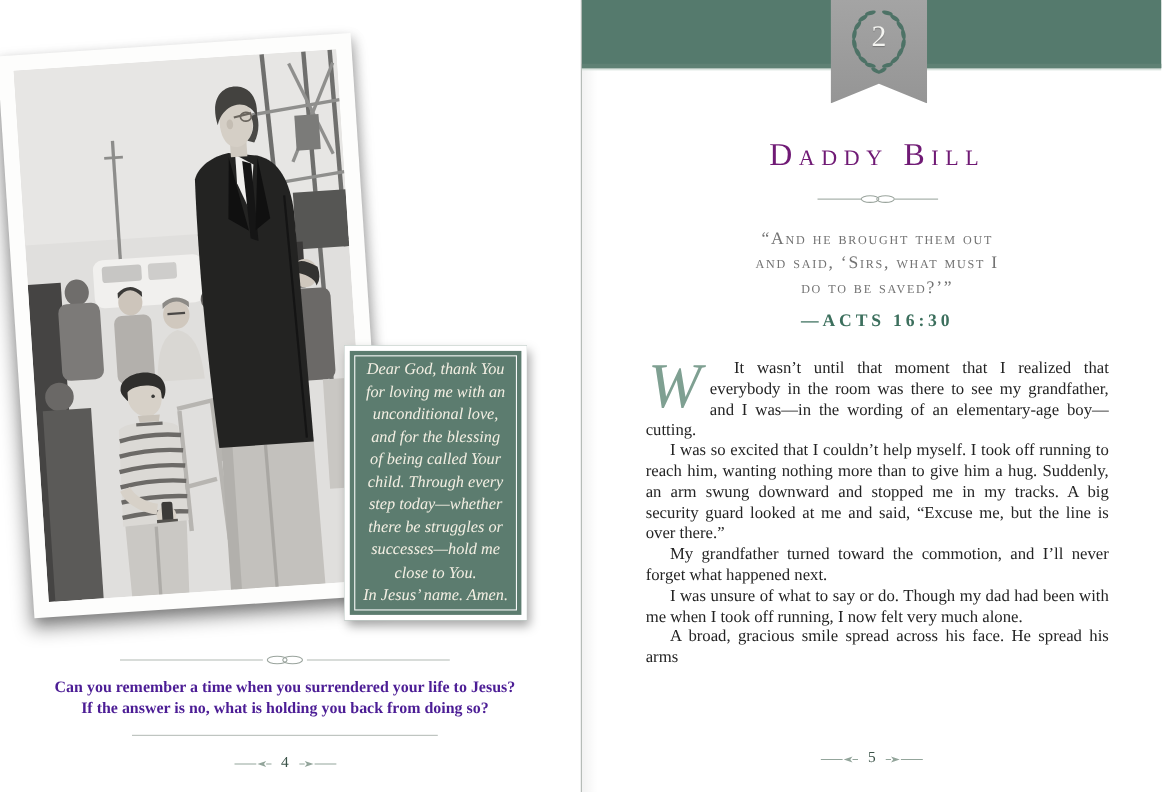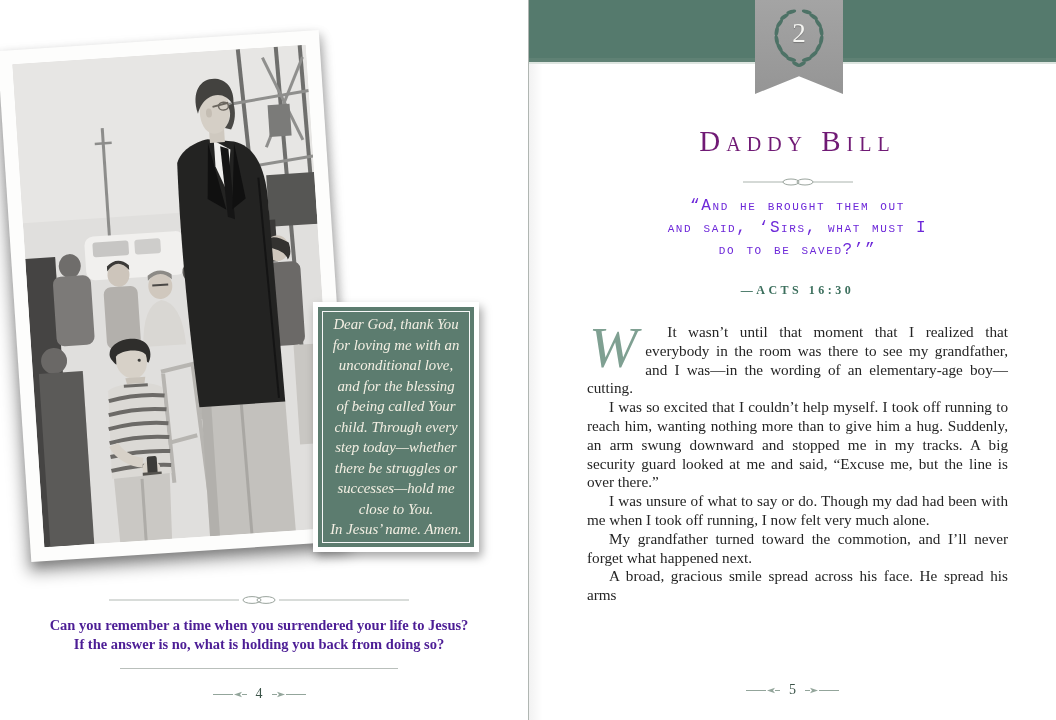"“And he brought them out" .quote { color: #6d28d9 -> #737373; font-family: Liberation Mono, monospace -> none; margin-top: 4px -> 16px }
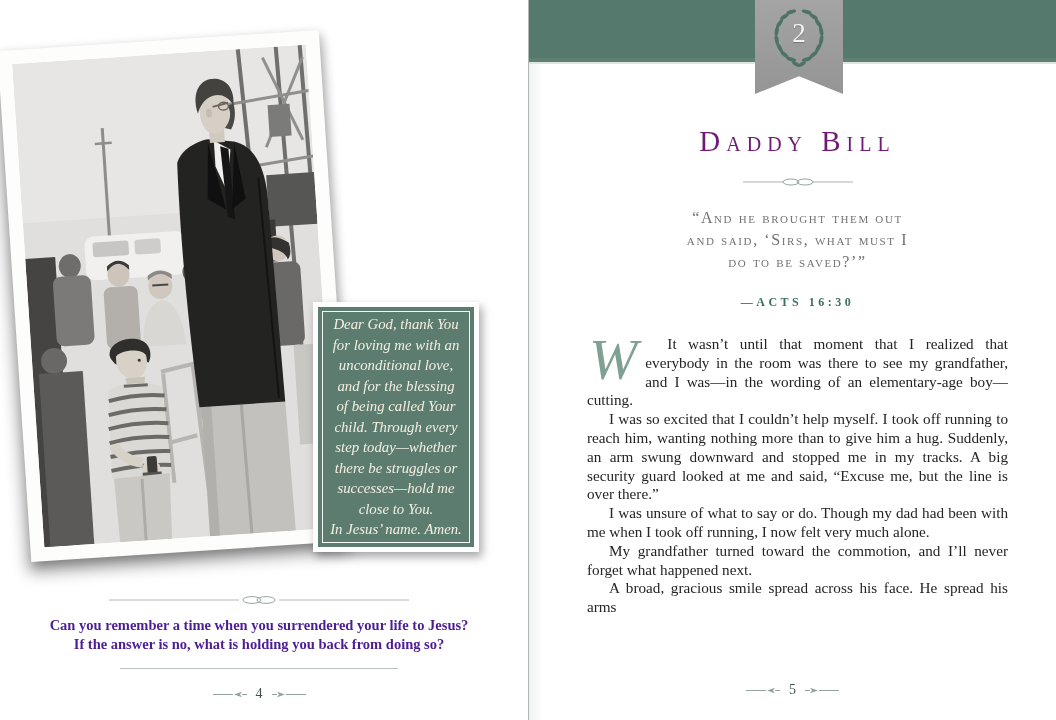"—ACTS 16:30" .quote-ref { font-size: 12px -> 16px; margin-top: 22px -> 10px }
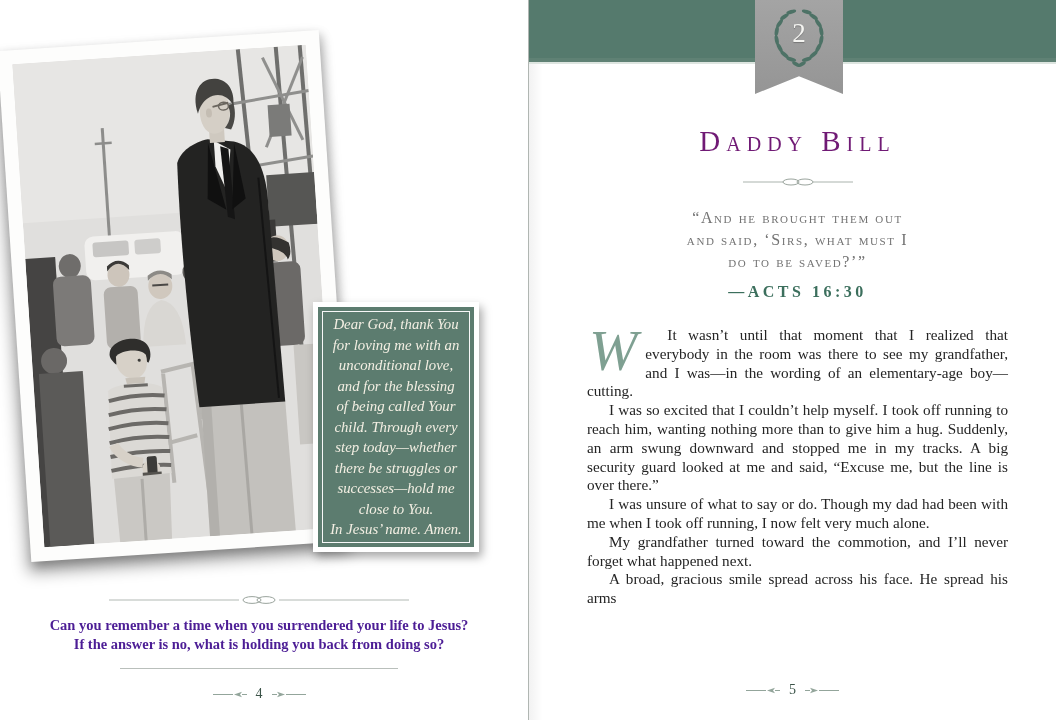"Dear God, thank You" .prayer-card { top: 302px -> 314px }
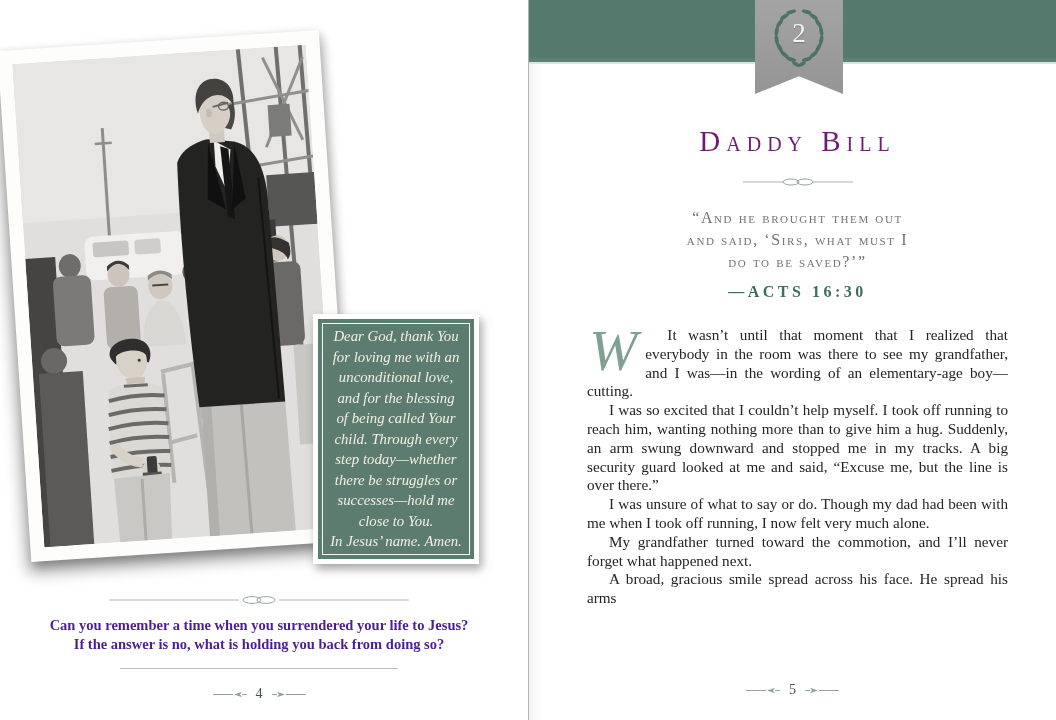"I was unsure of what" p { order: before "My grandfather turned toward the" -> after "My grandfather turned toward the" }
